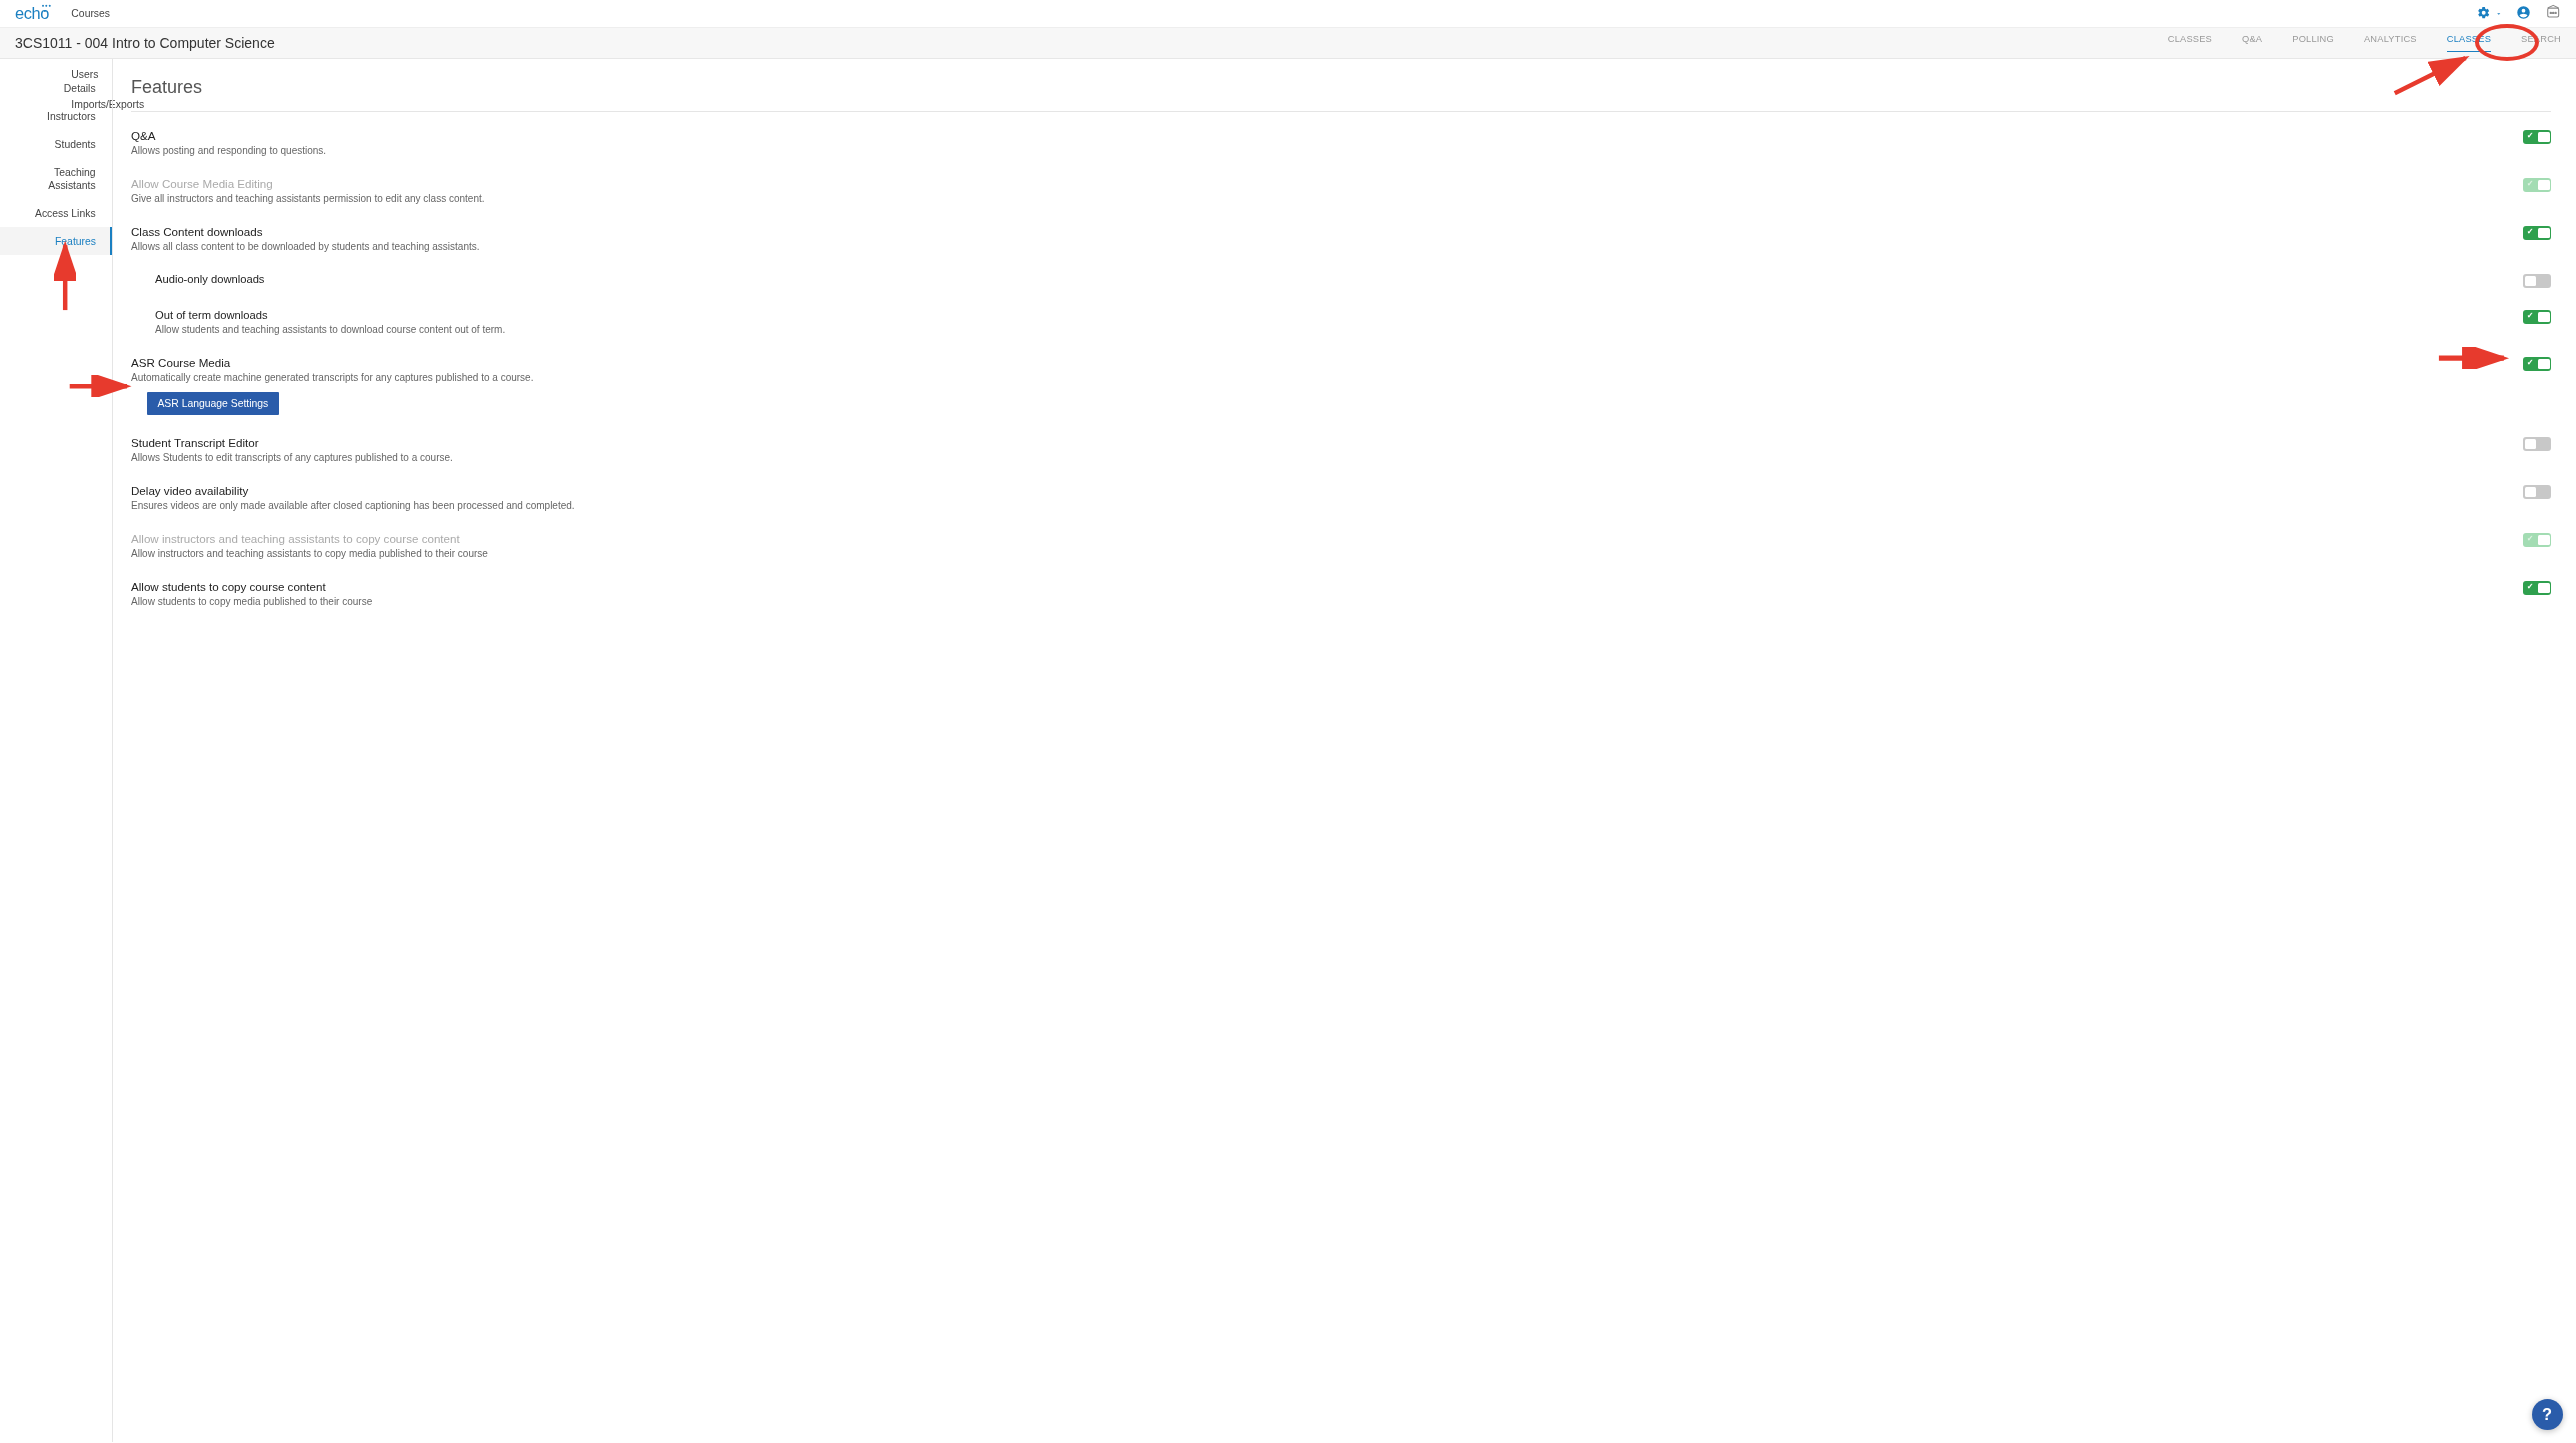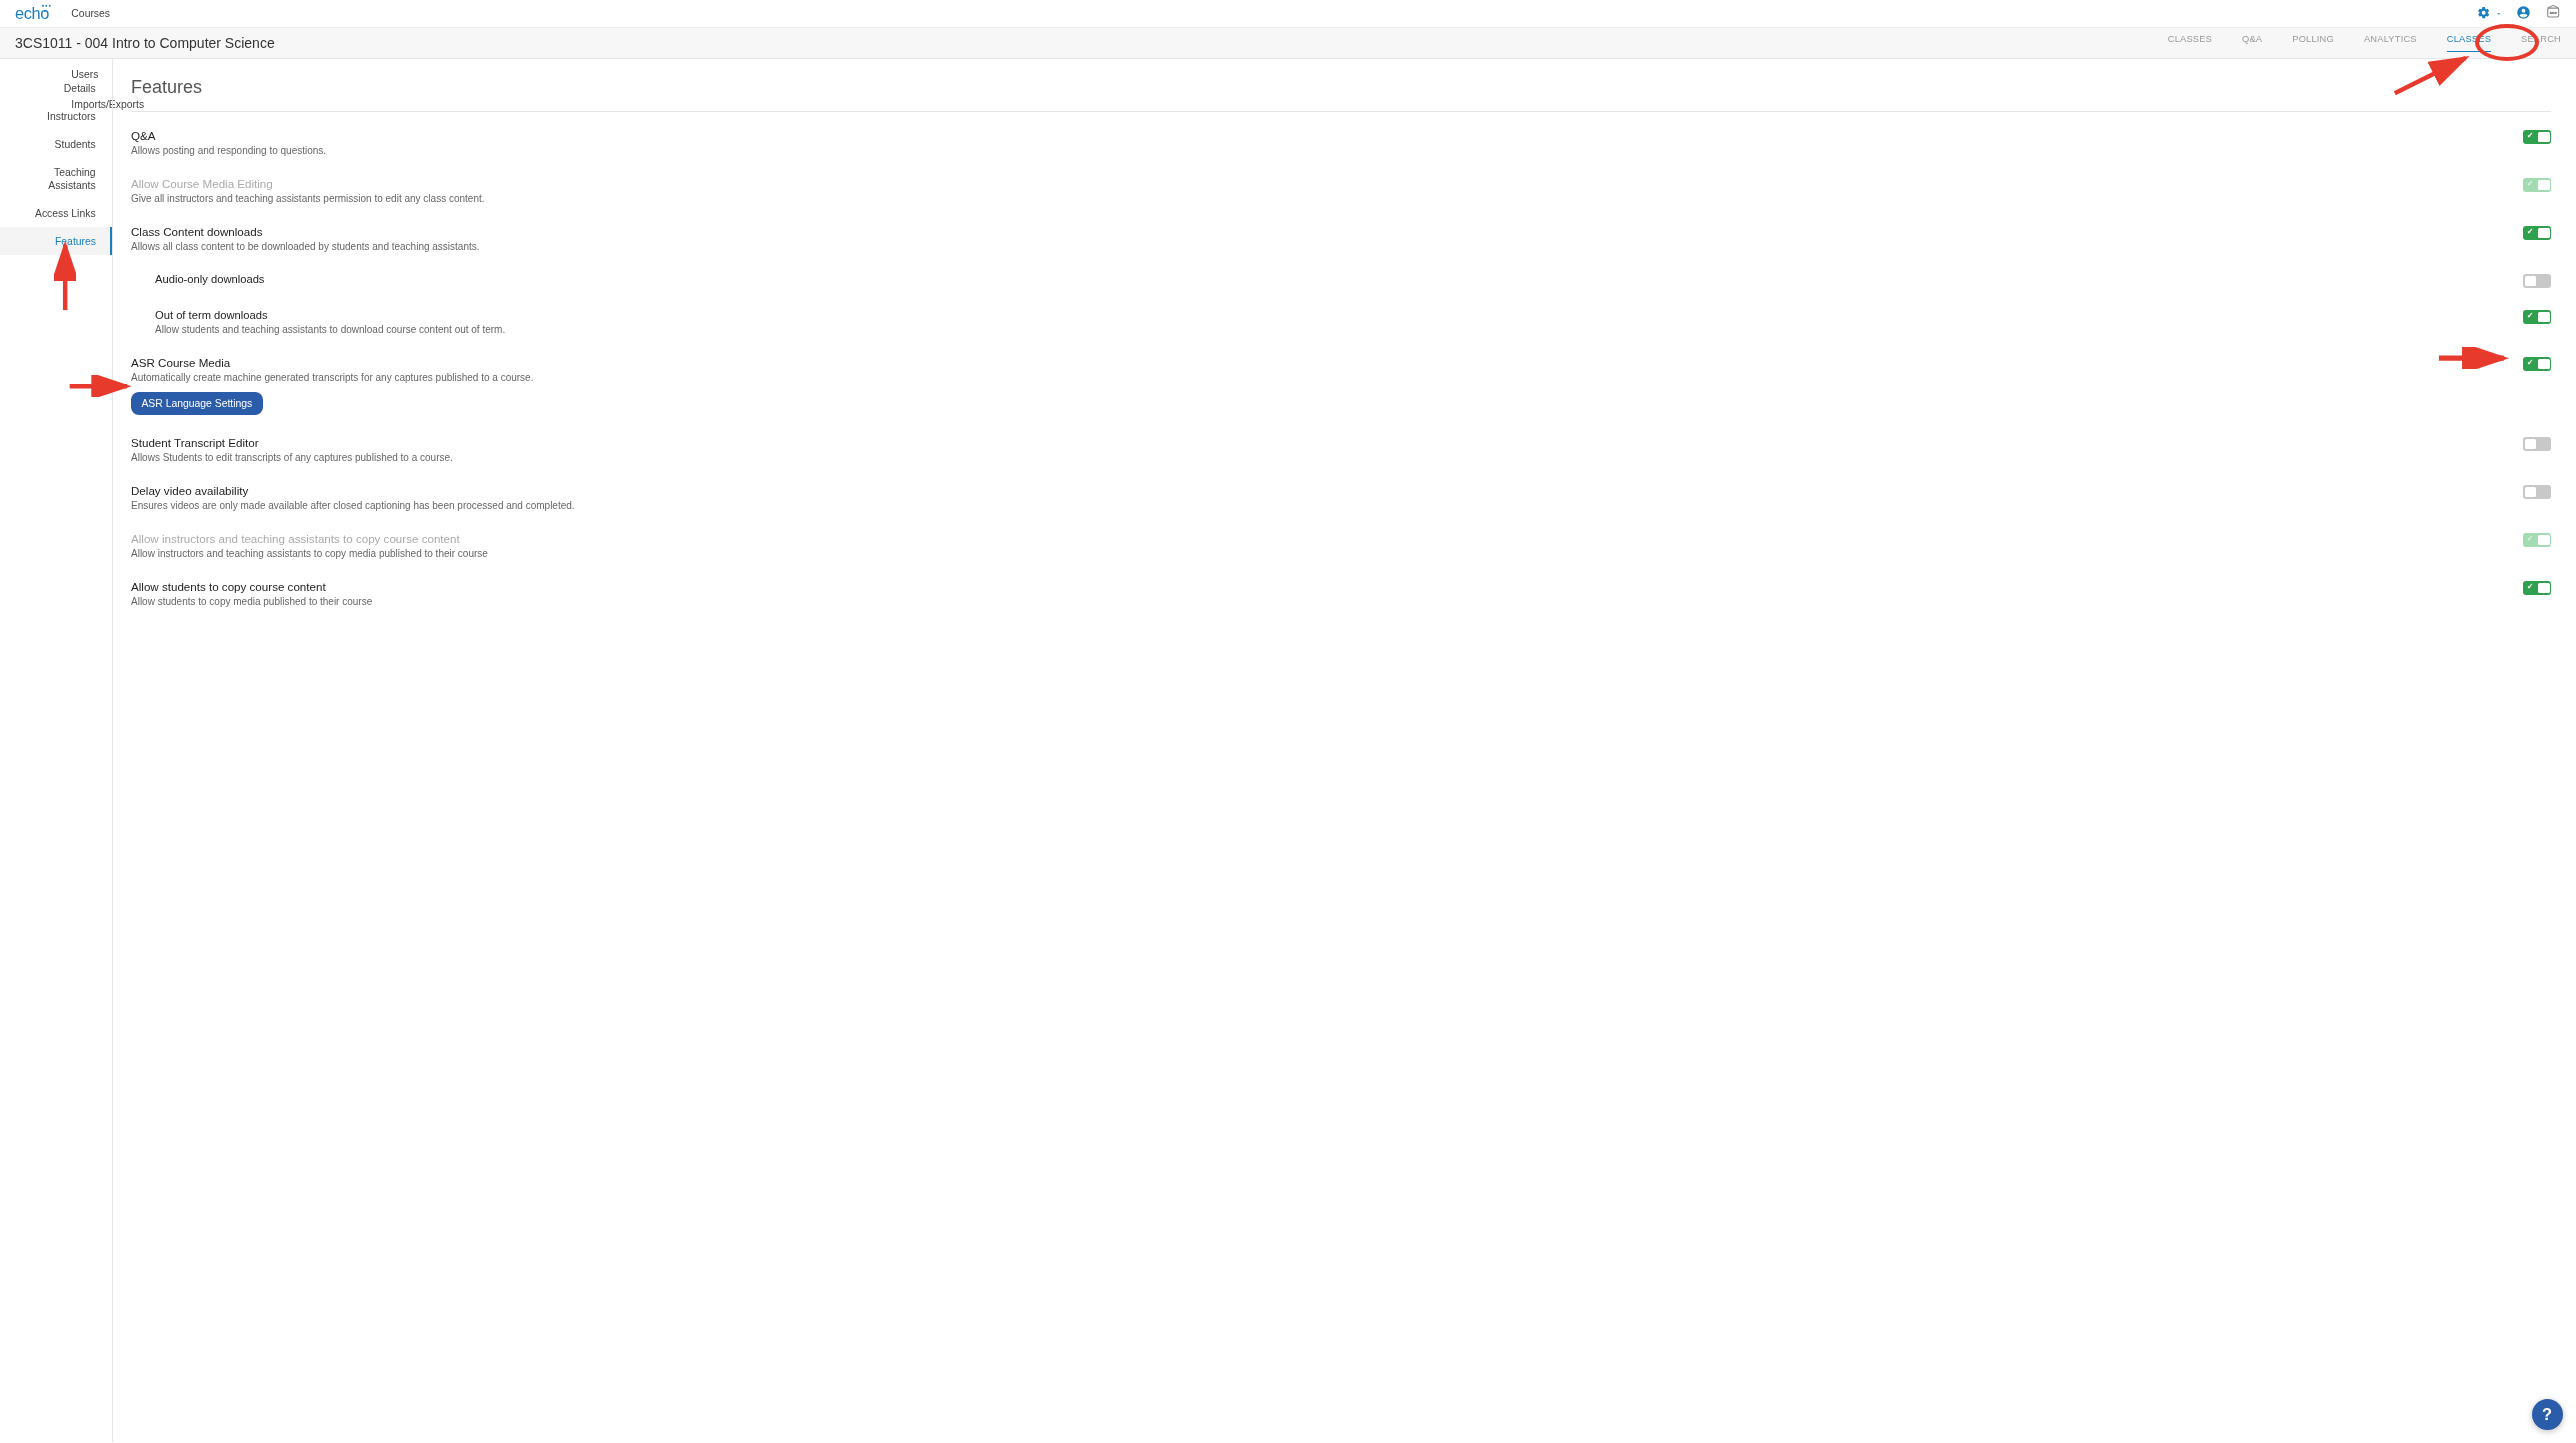"ASR Language Settings" .btn-primary { border-radius: 8px -> 1px; margin-left: none -> 16px }
